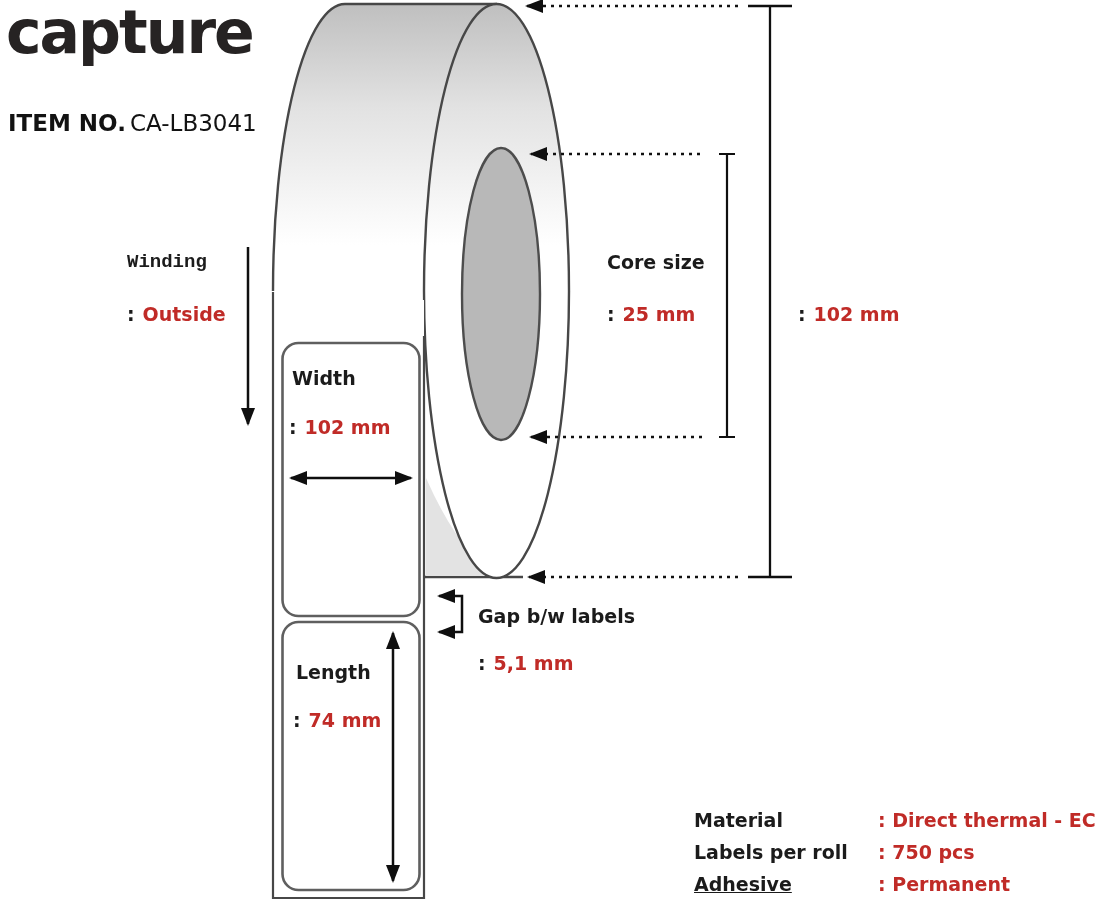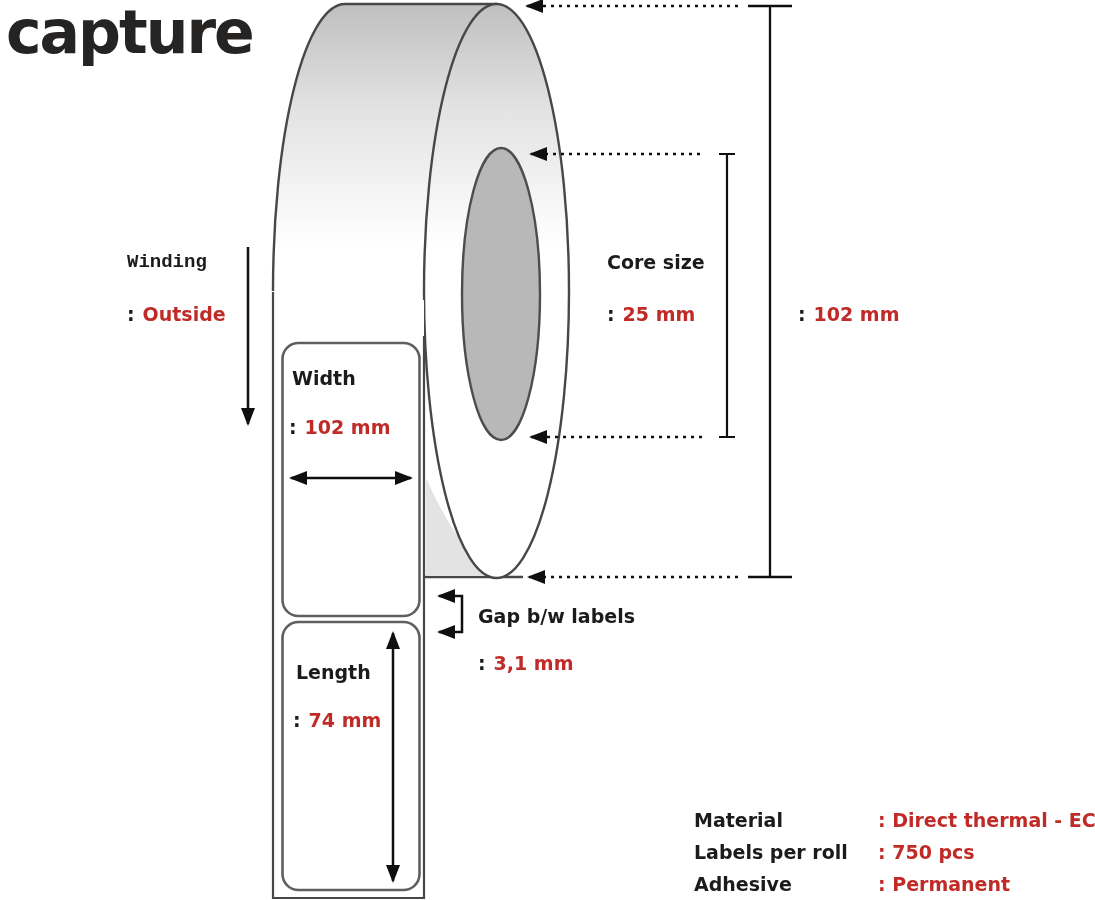"ITEM NO. CA-LB3041" div { html: none -> <div> <span>ITEM NO.</span><span>CA-LB3041</span> </div> }
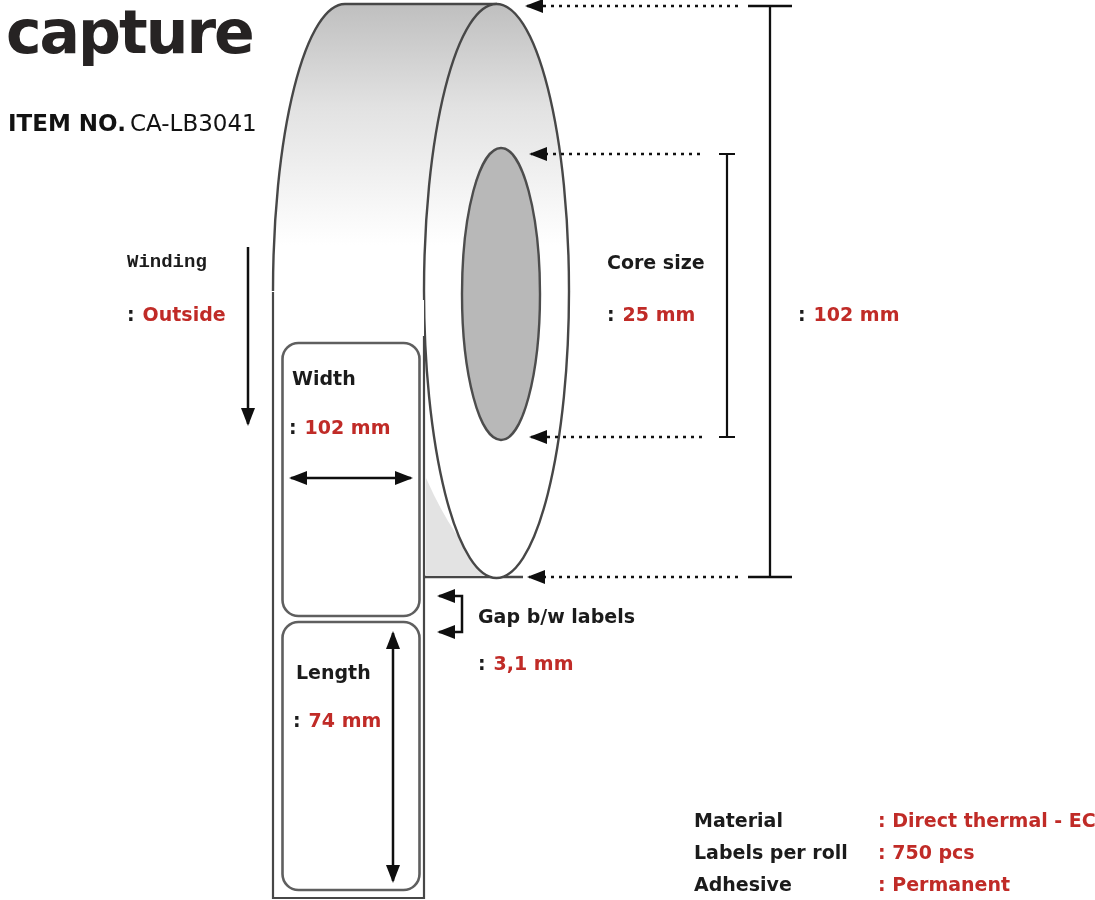"3,1 mm" span.red { text: 3,1 -> 5,1 }
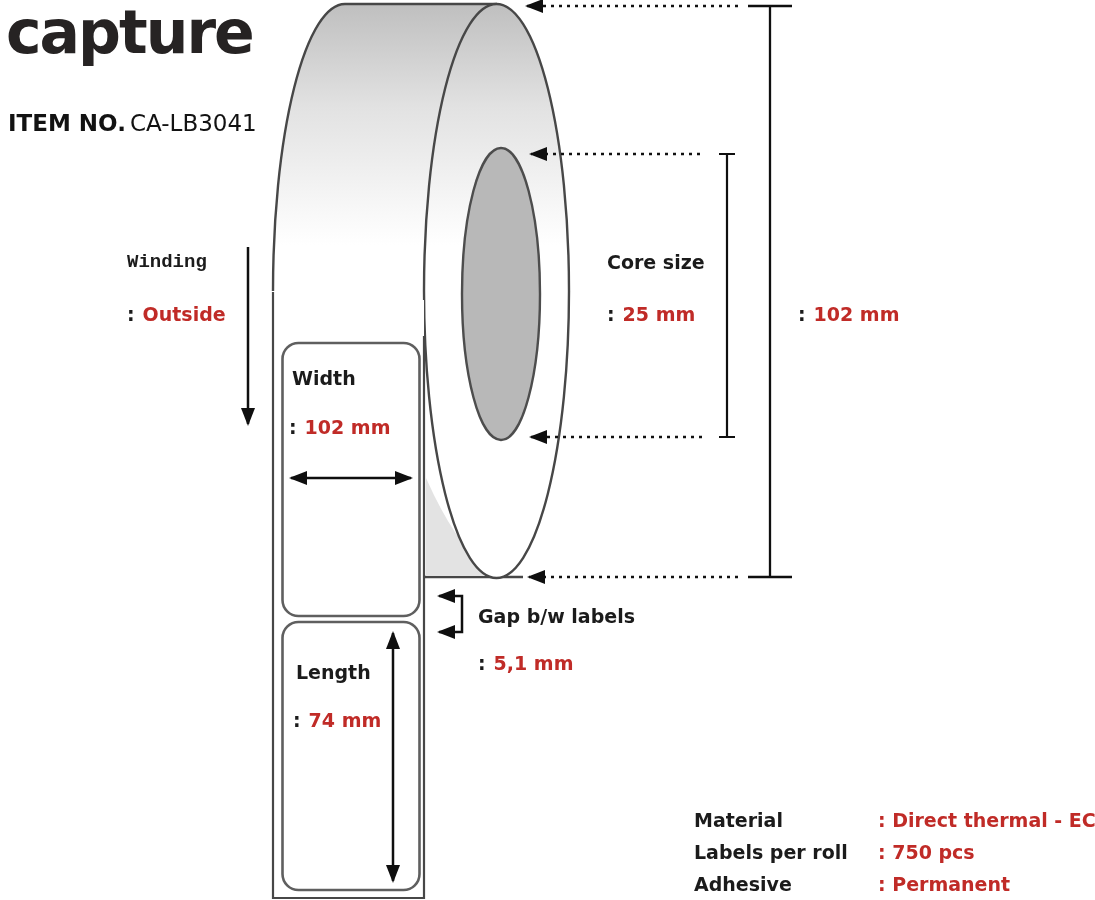"Adhesive" span.tl { text-decoration: none -> underline }
